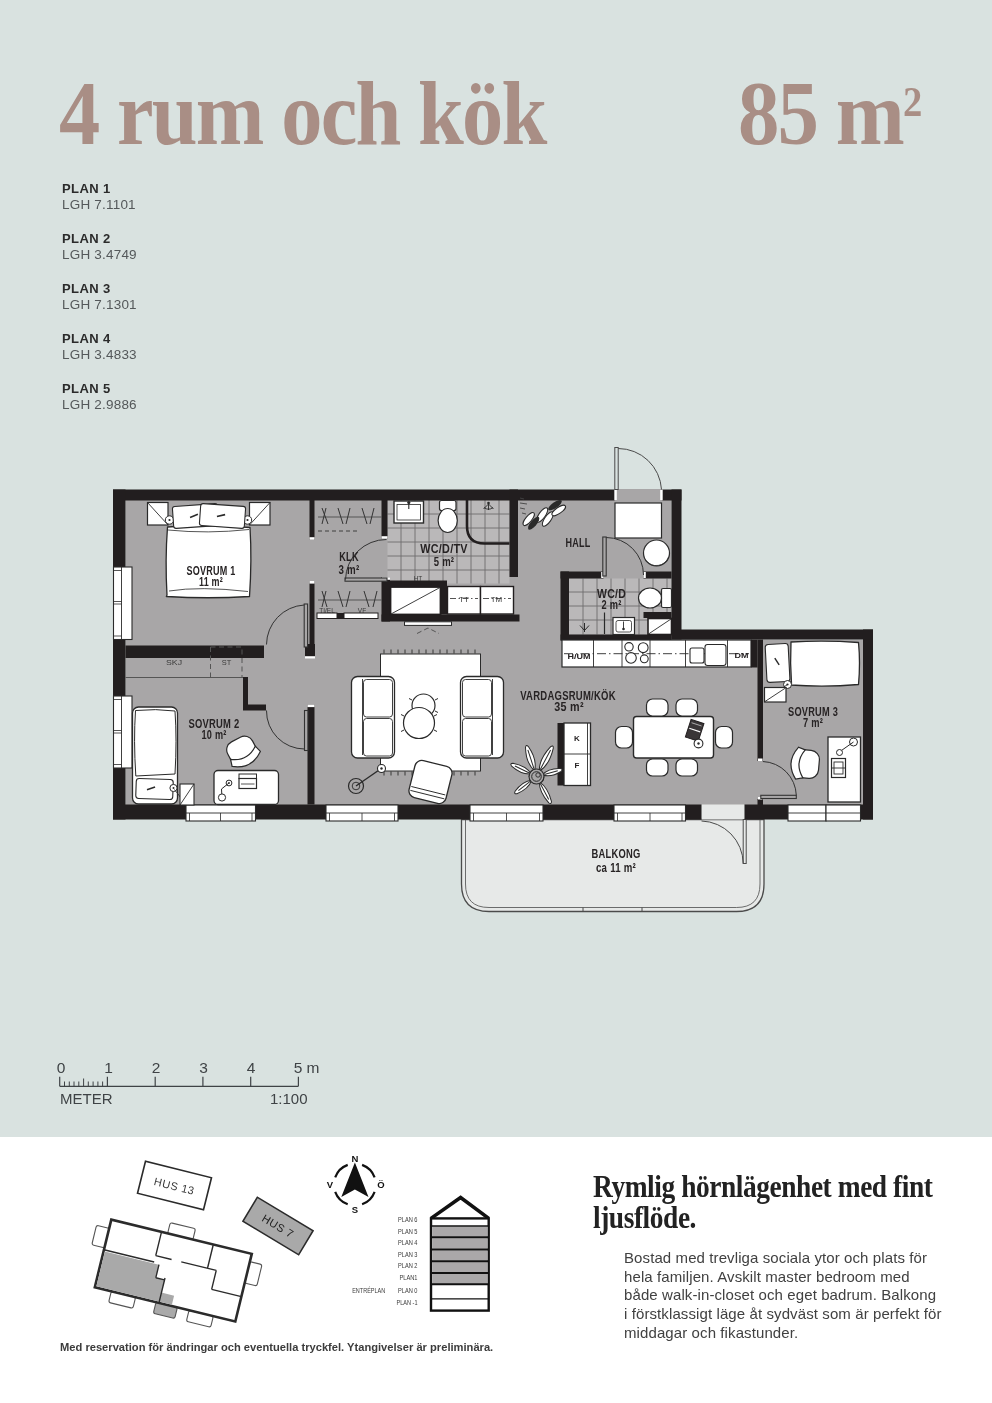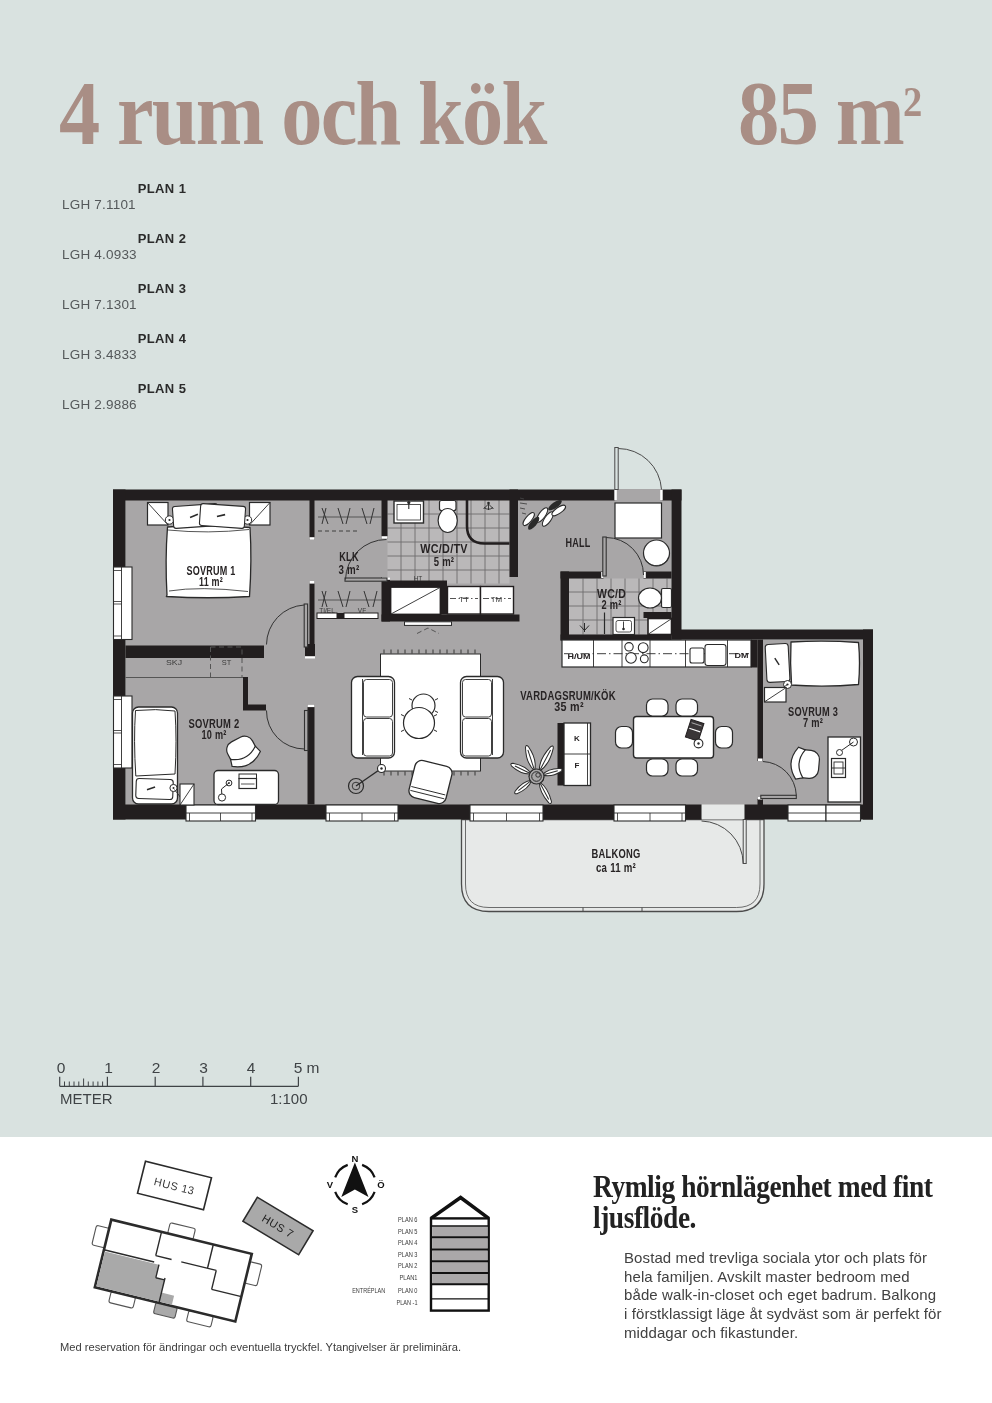"PLAN 1" .planrow .p { text-align: center -> none }
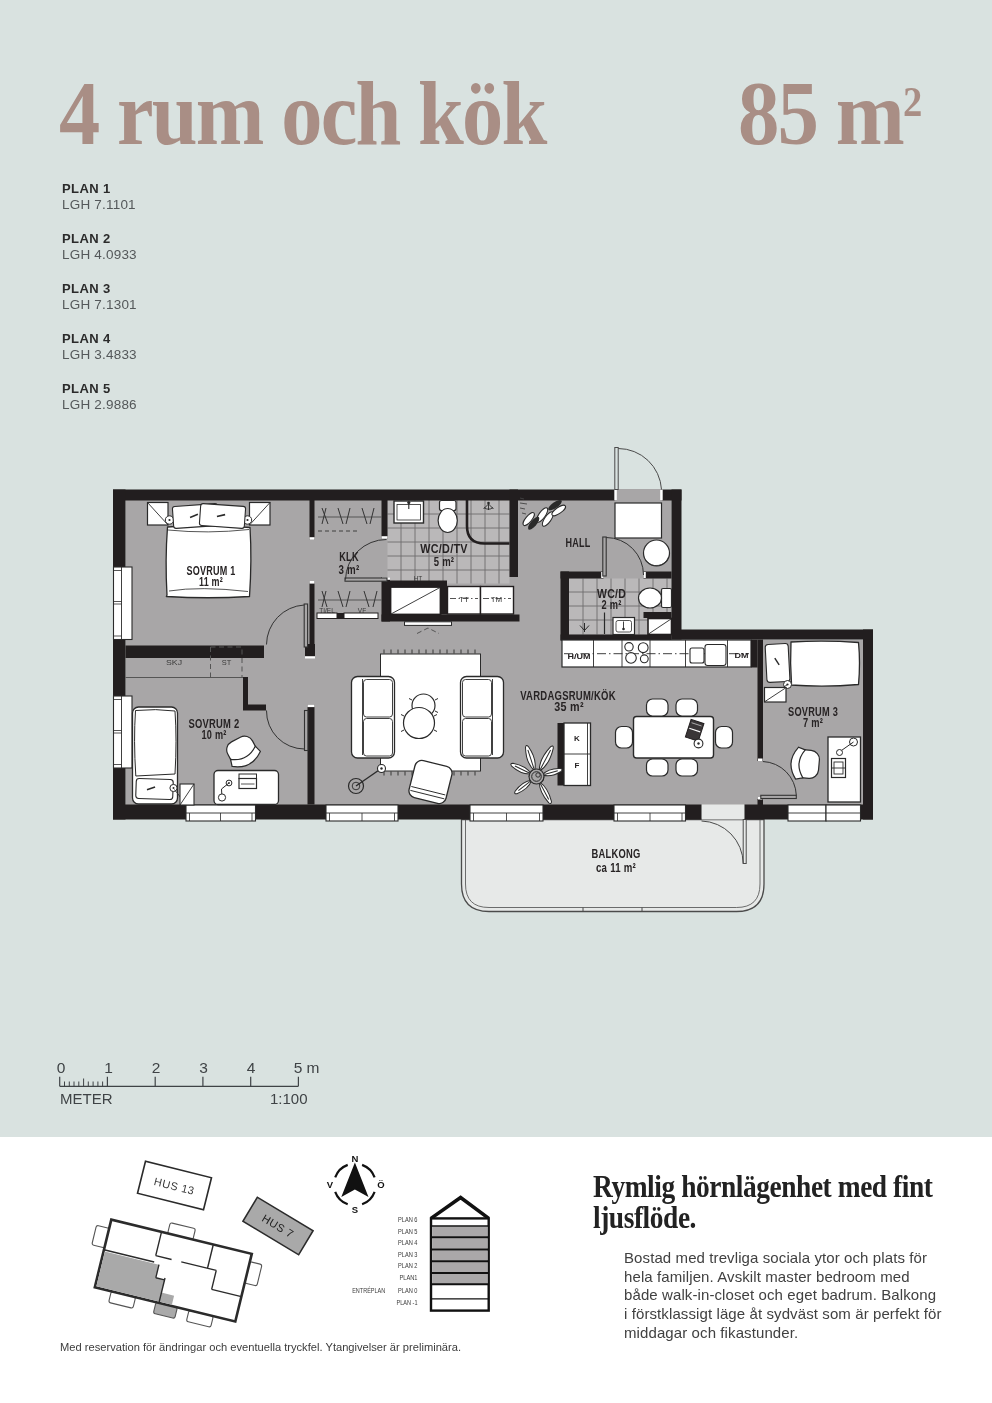"LGH 4.0933" div.l { text: 4.0933 -> 3.4749 }
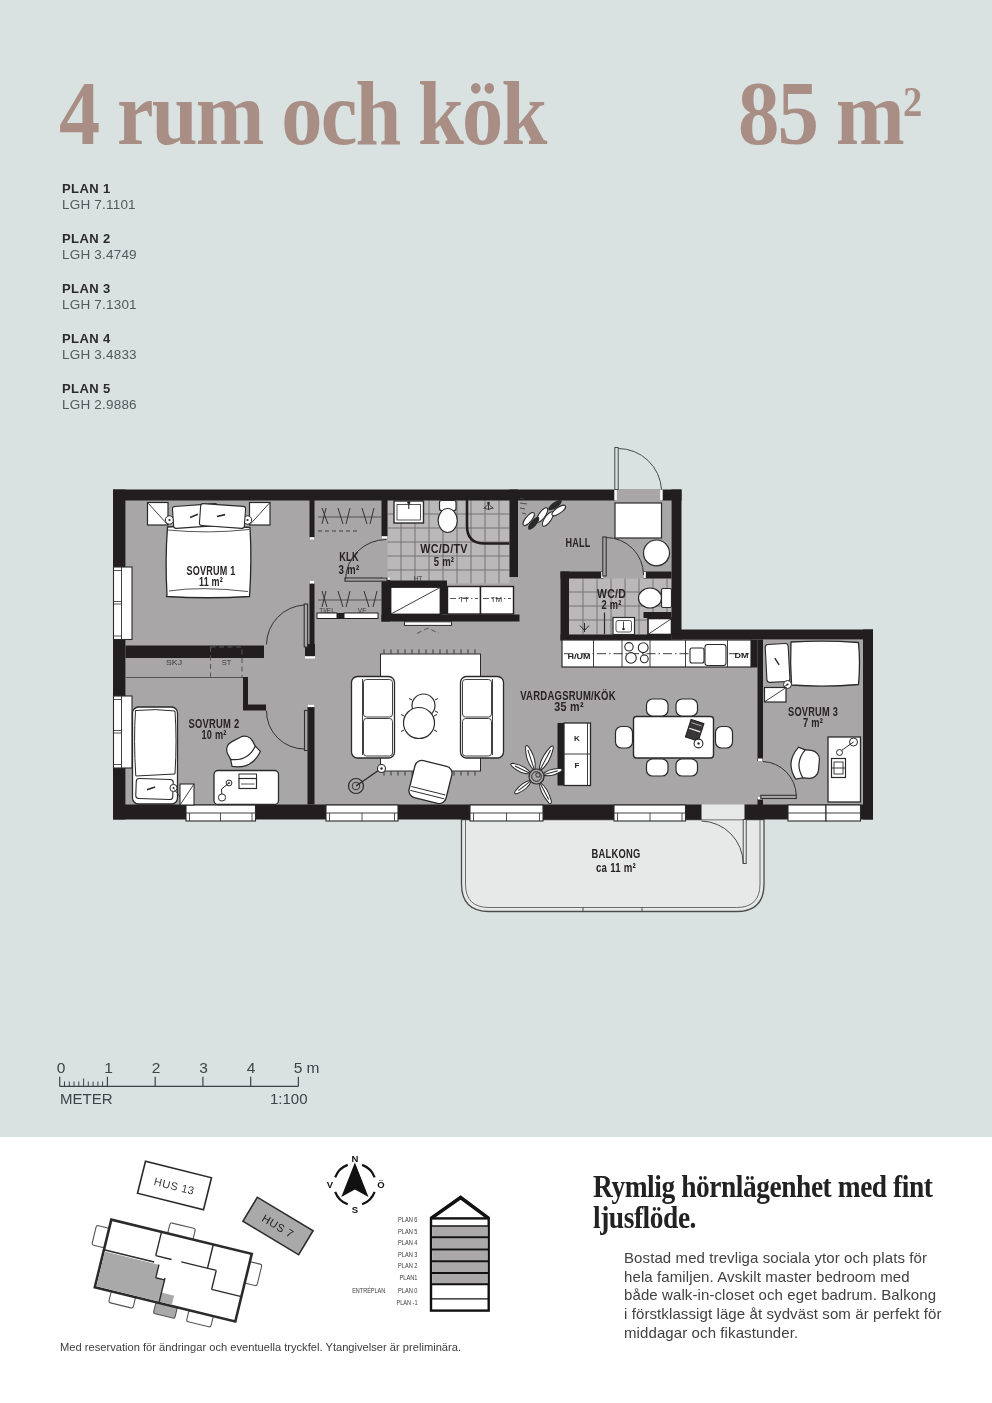"Med reservation för ändringar och" #footnote { font-weight: none -> bold }
